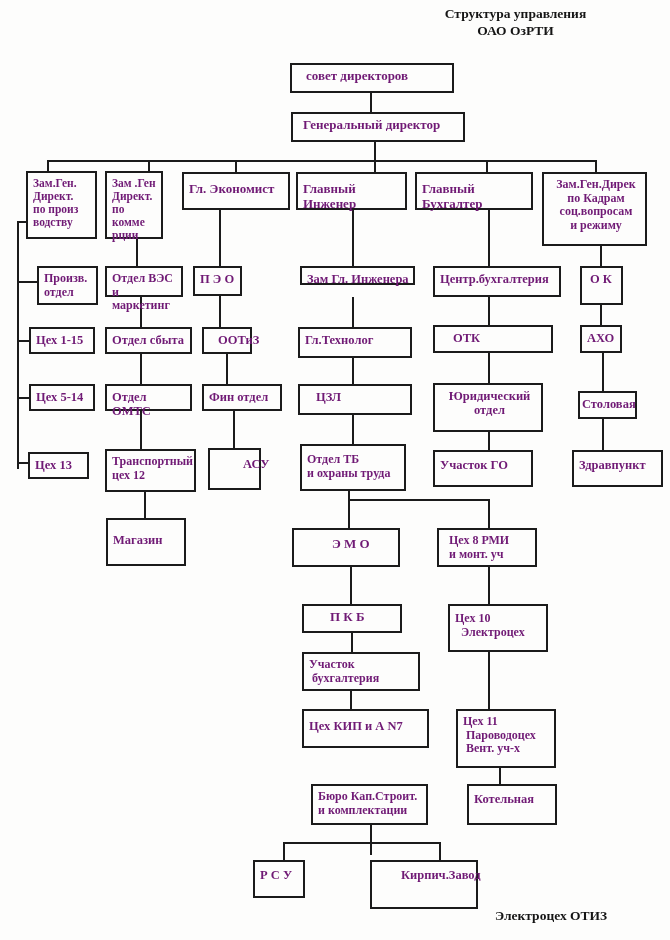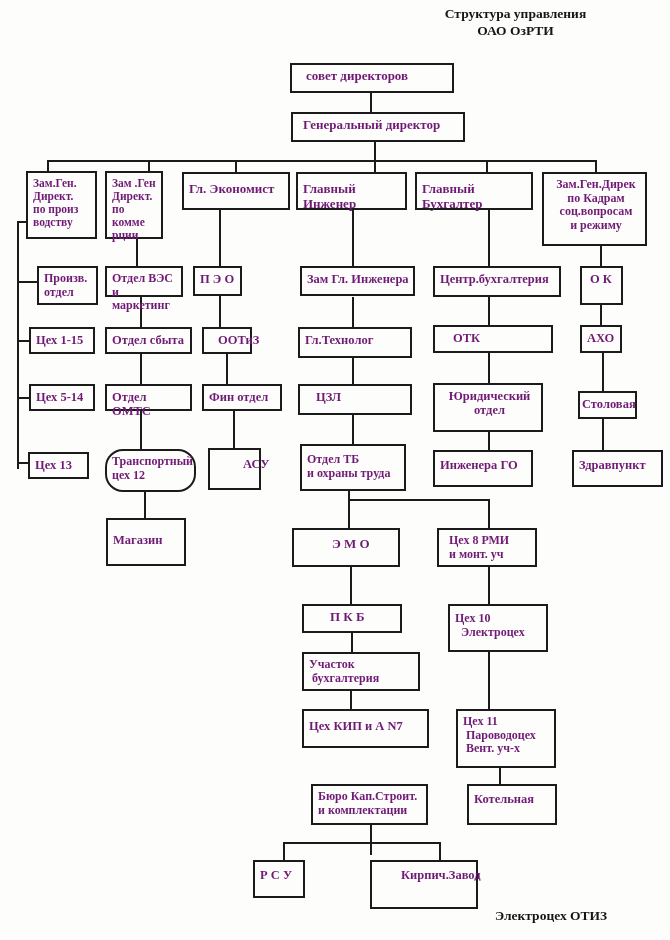"Зам Гл. Инженера" div.node { height: 30px -> 19px }
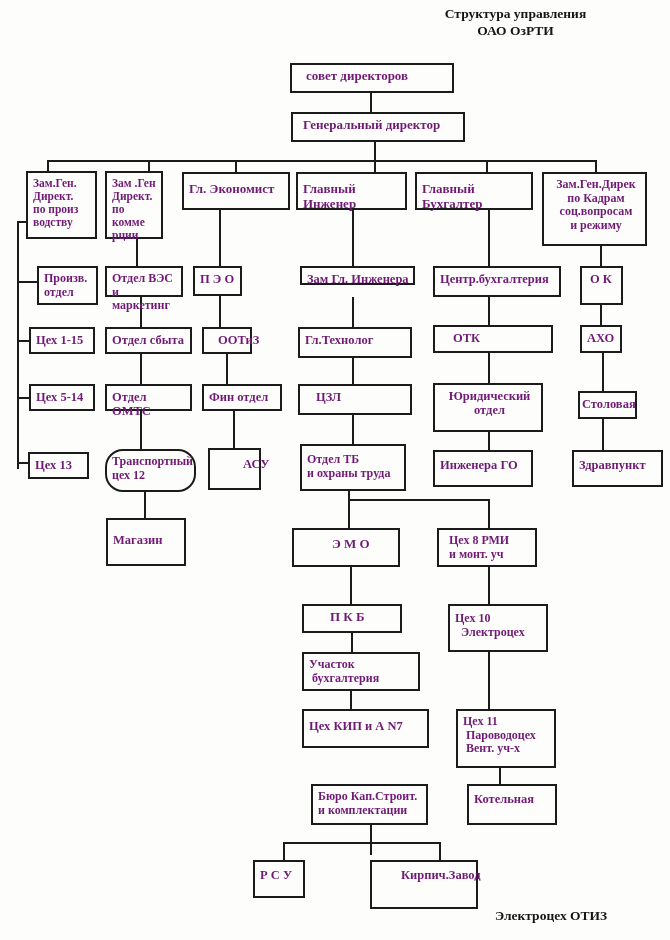"Транспортный" div.node { border-radius: 18px -> none }
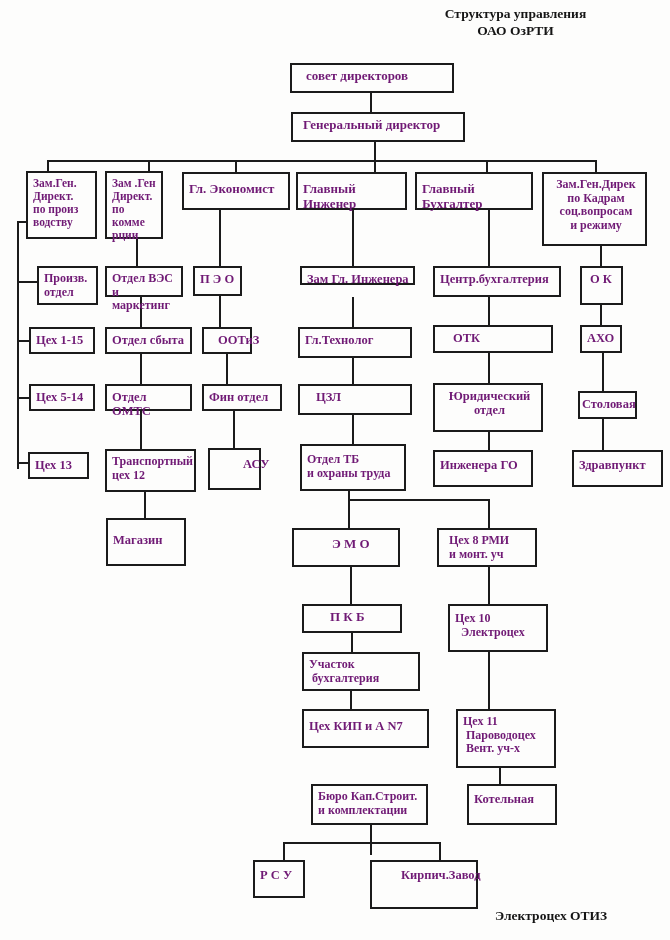"Инженера ГО" div.node { text: Инженера -> Участок }
